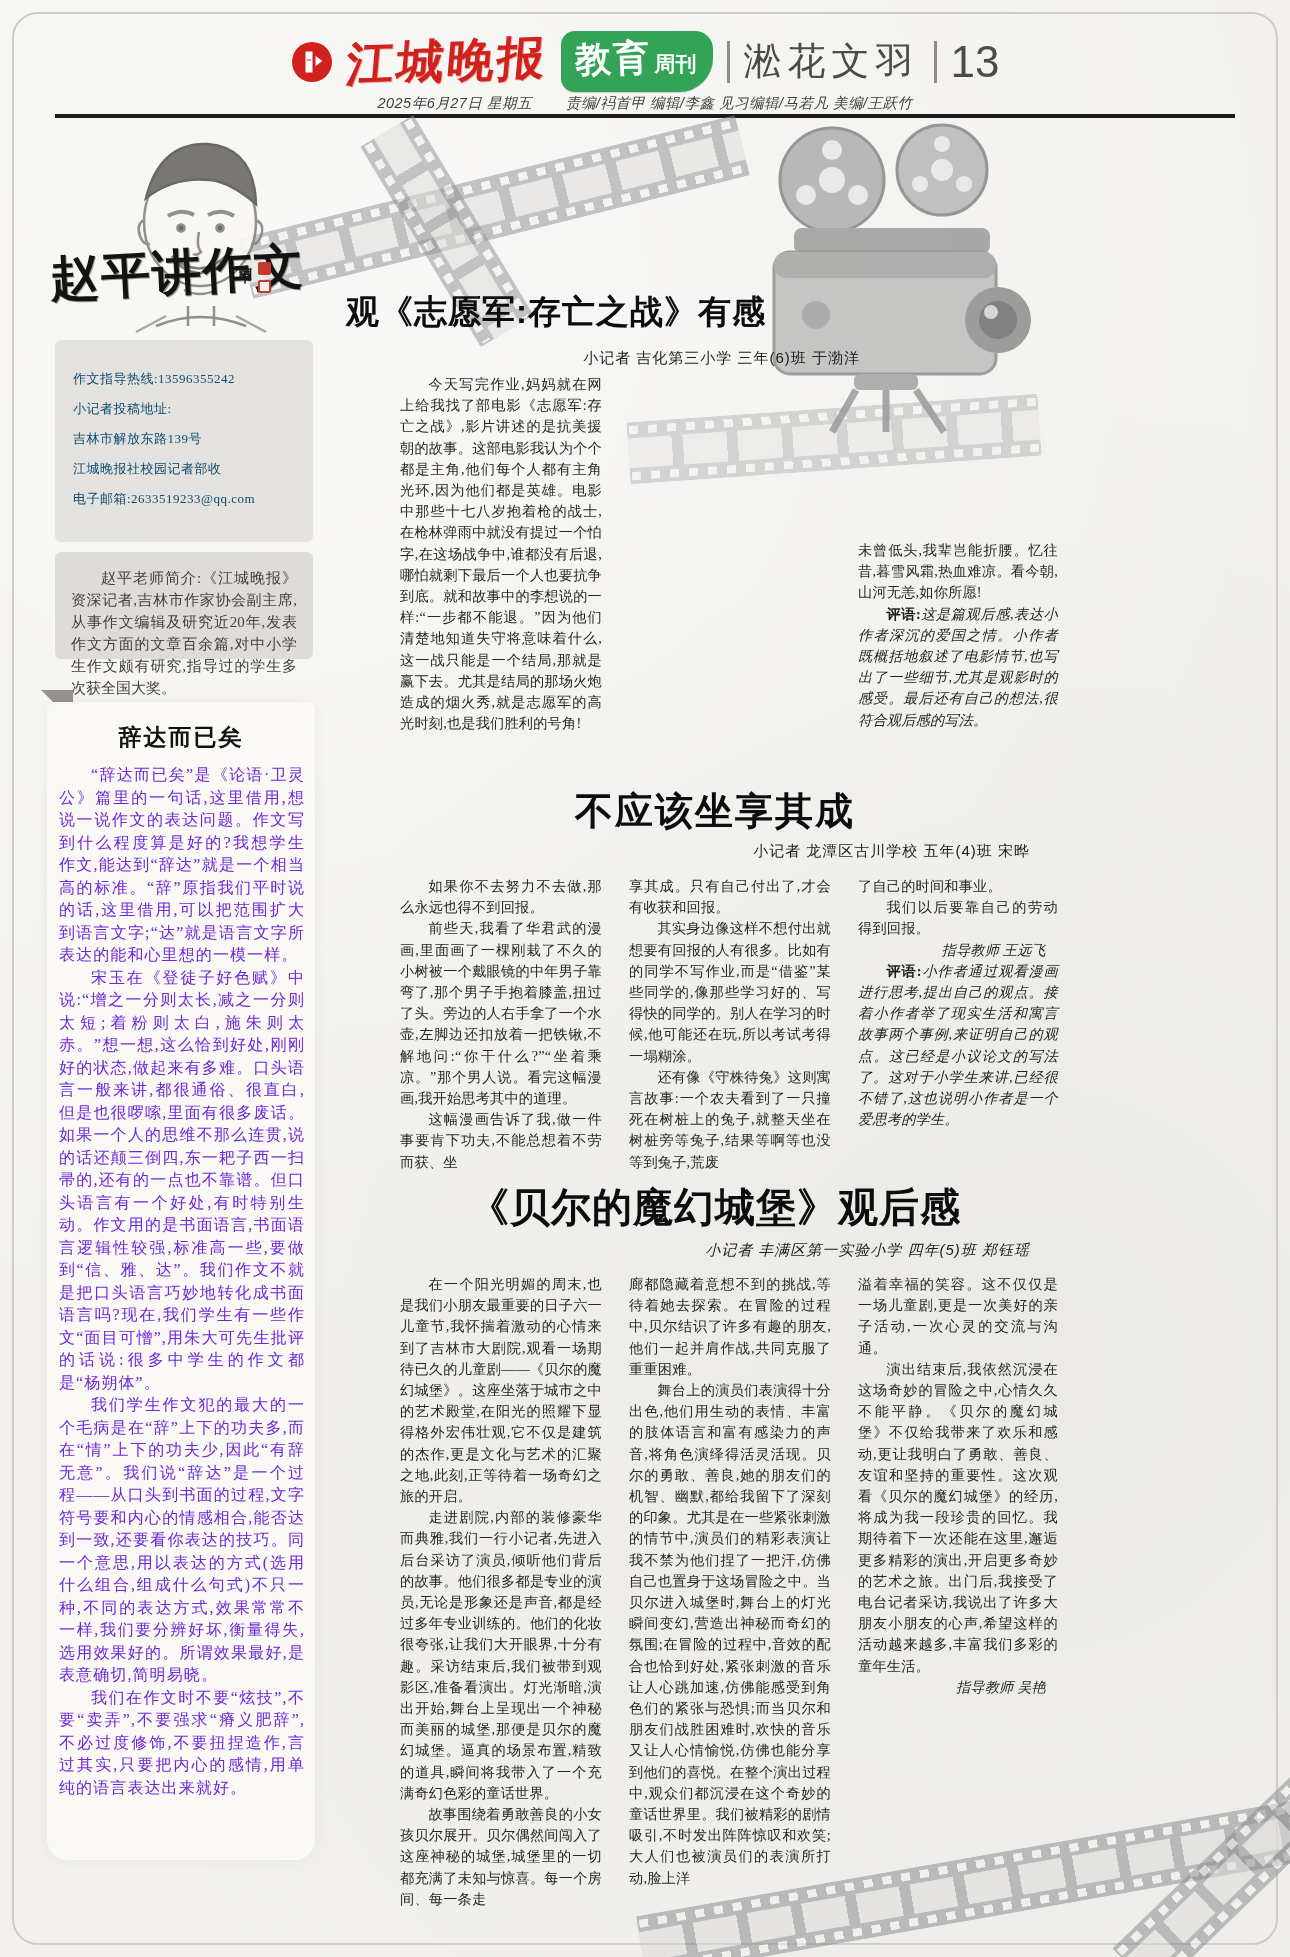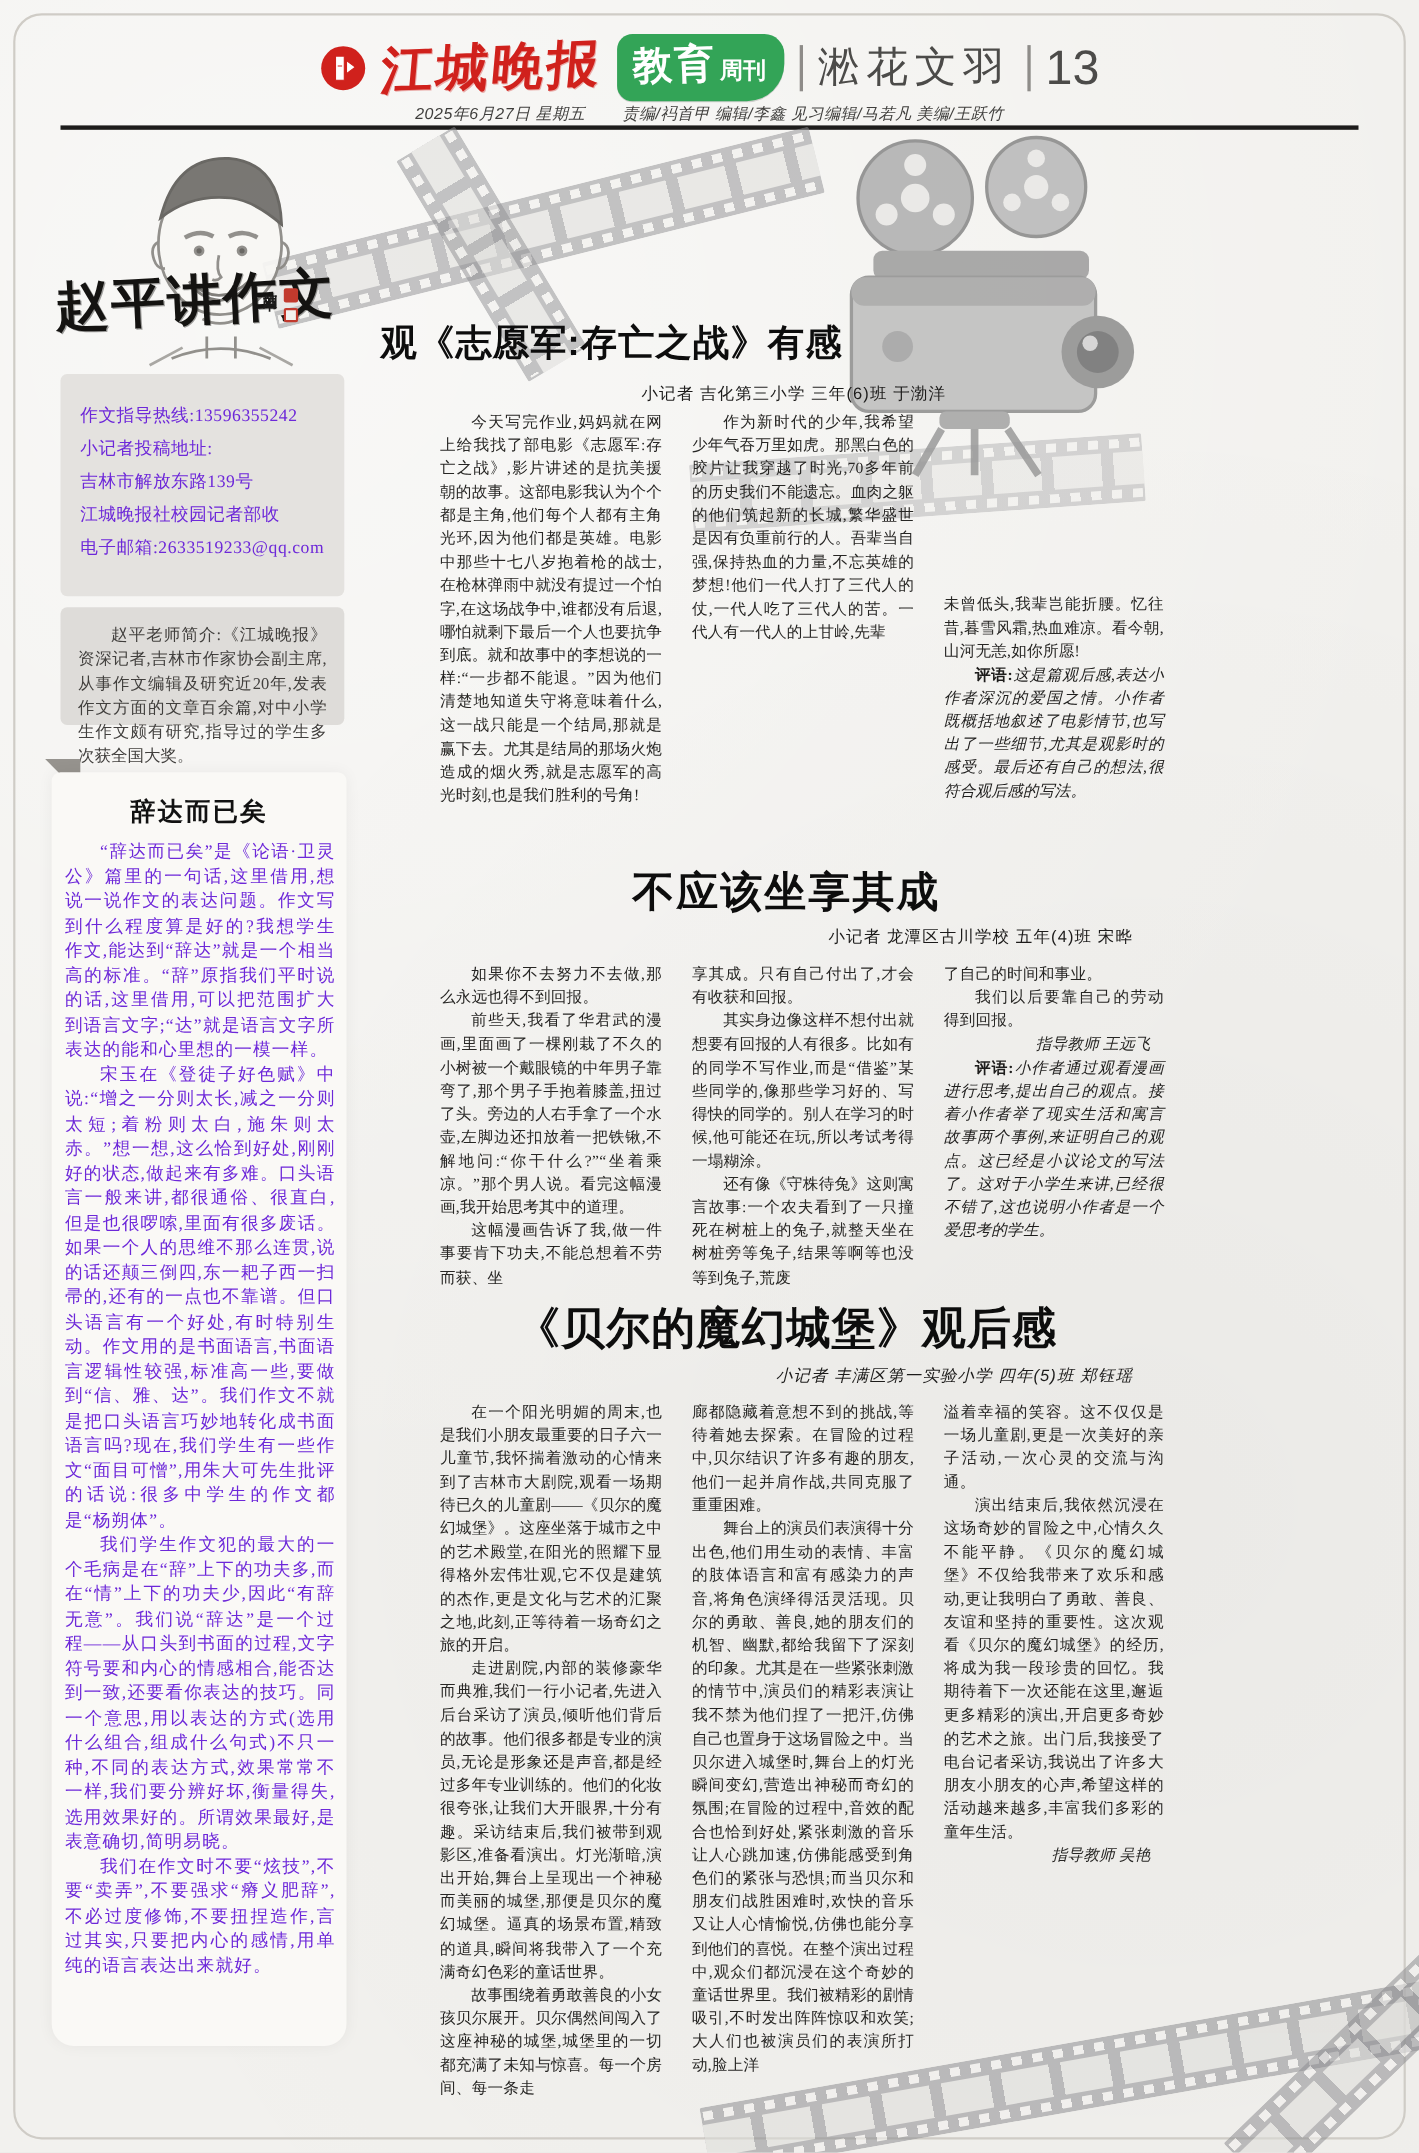"作文指导热线:13596355242" .contact-box p { color: #6d28d9 -> #0c4a6e; font-size: 16px -> 13px }
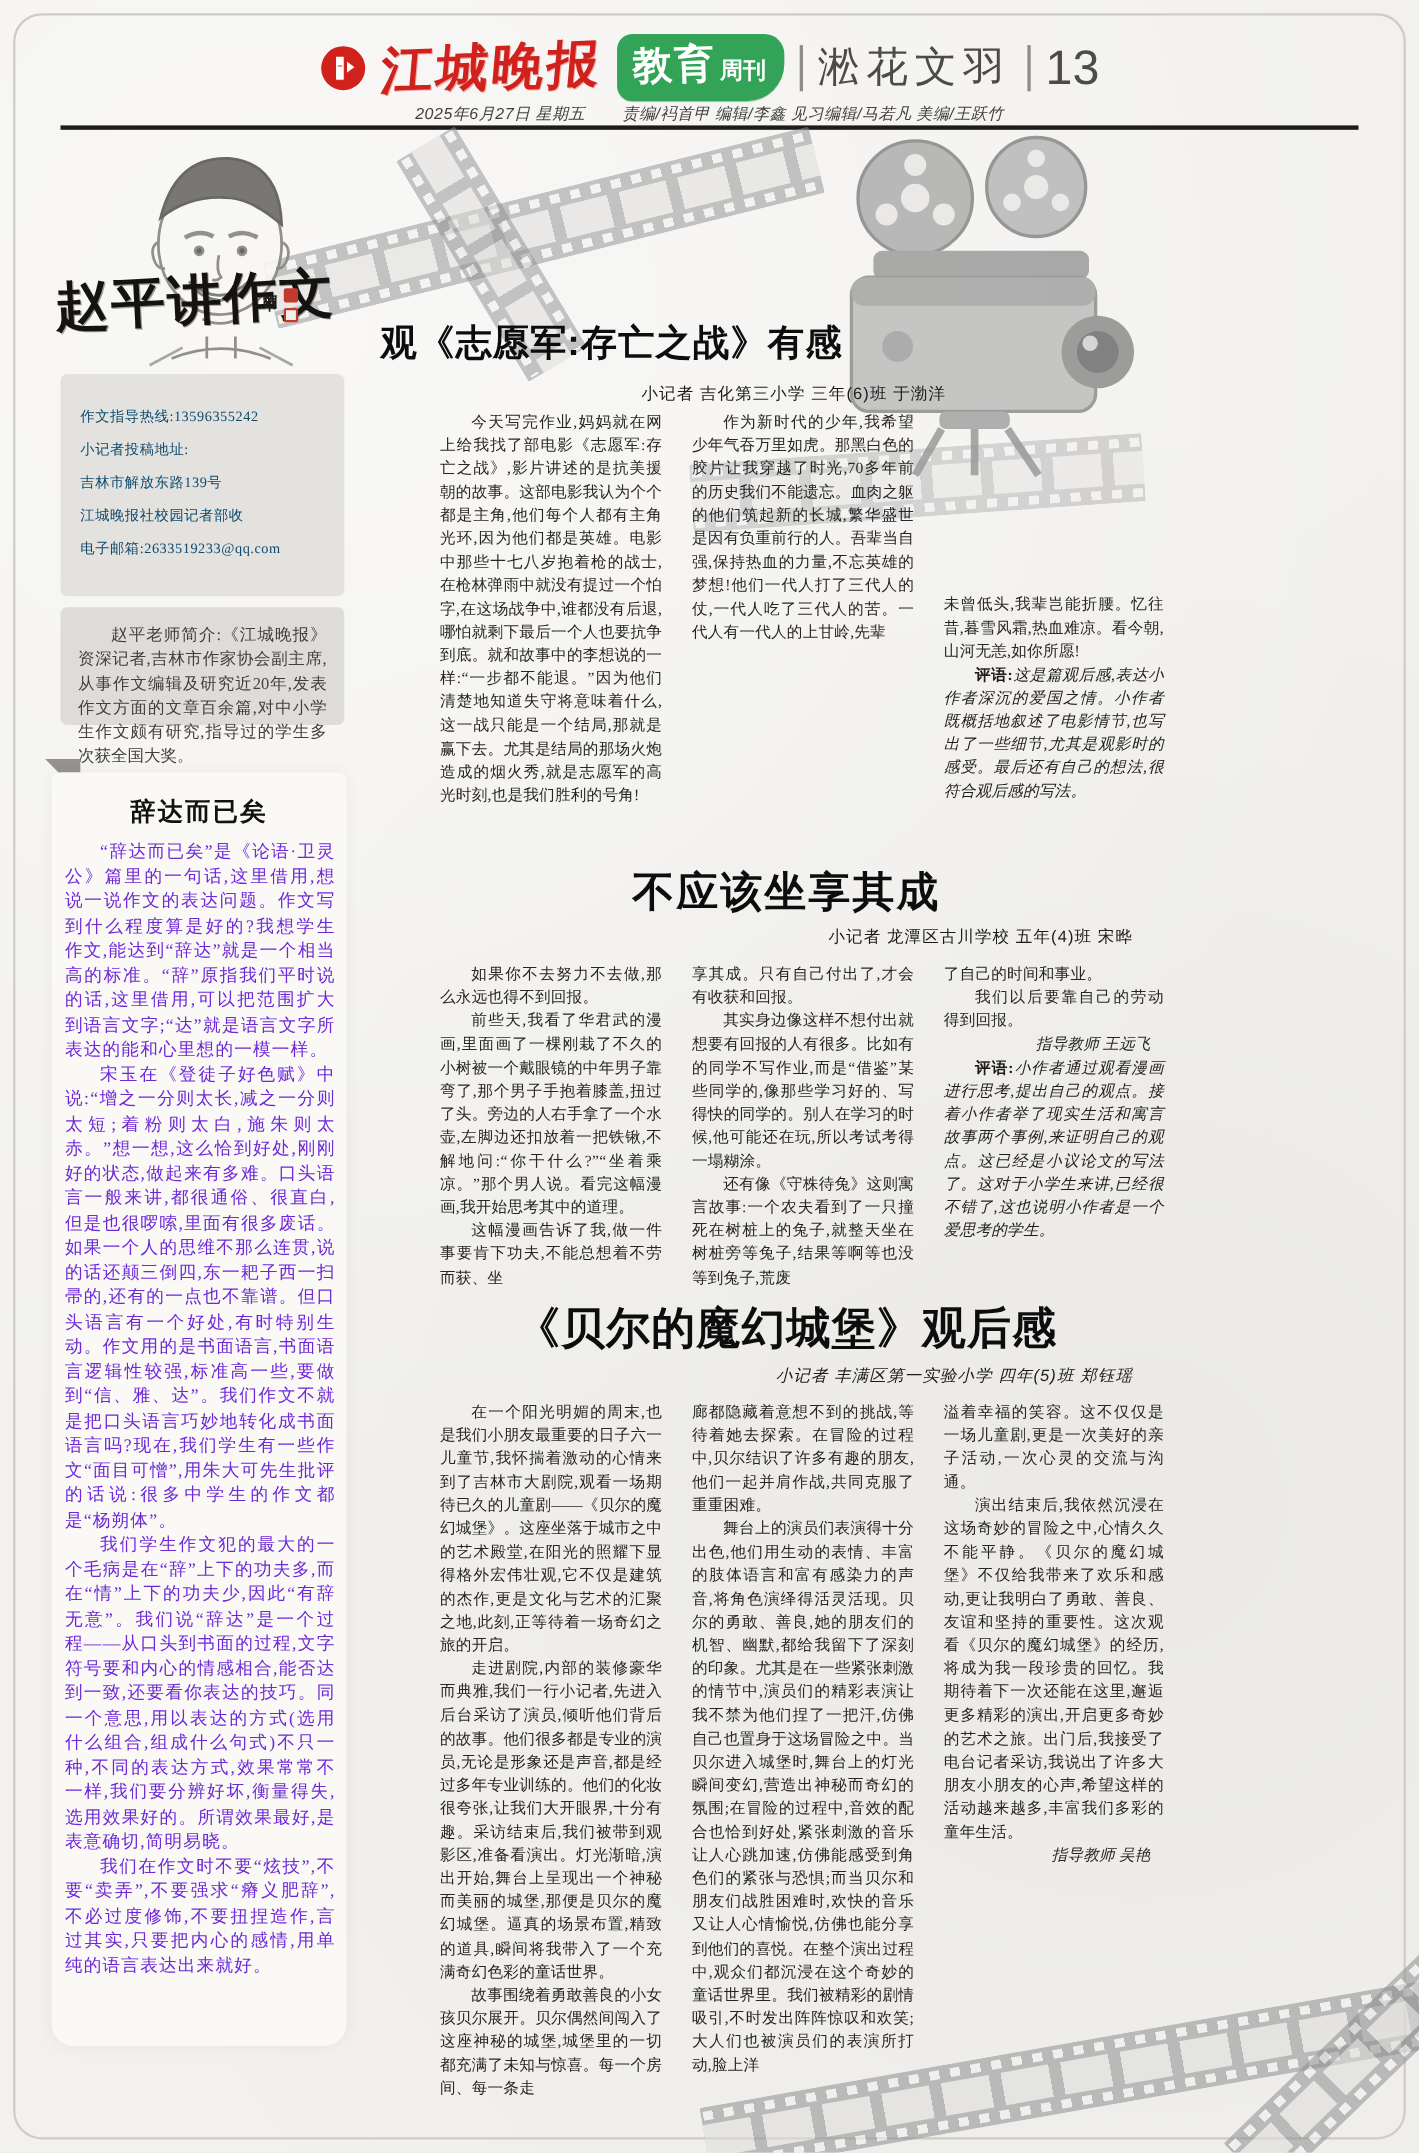"作为新时代的少年,我希望少年气吞万里如虎。那黑白色的胶片让我穿越了时光,70多年" p { html: <p>作为新时代的少年,我希望少年气吞万里如虎。那黑白色的胶片让我穿越了时光,70多年前的历史我们不能遗忘。血肉之躯的他们筑起新的长城,繁华盛世是因有负重前行的人。吾辈当自强,保持热血的力量,不忘英雄的梦想!他们一代人打了三代人的仗,一代人吃了三代人的苦。一代人有一代人的上甘岭,先辈</p> -> none }
